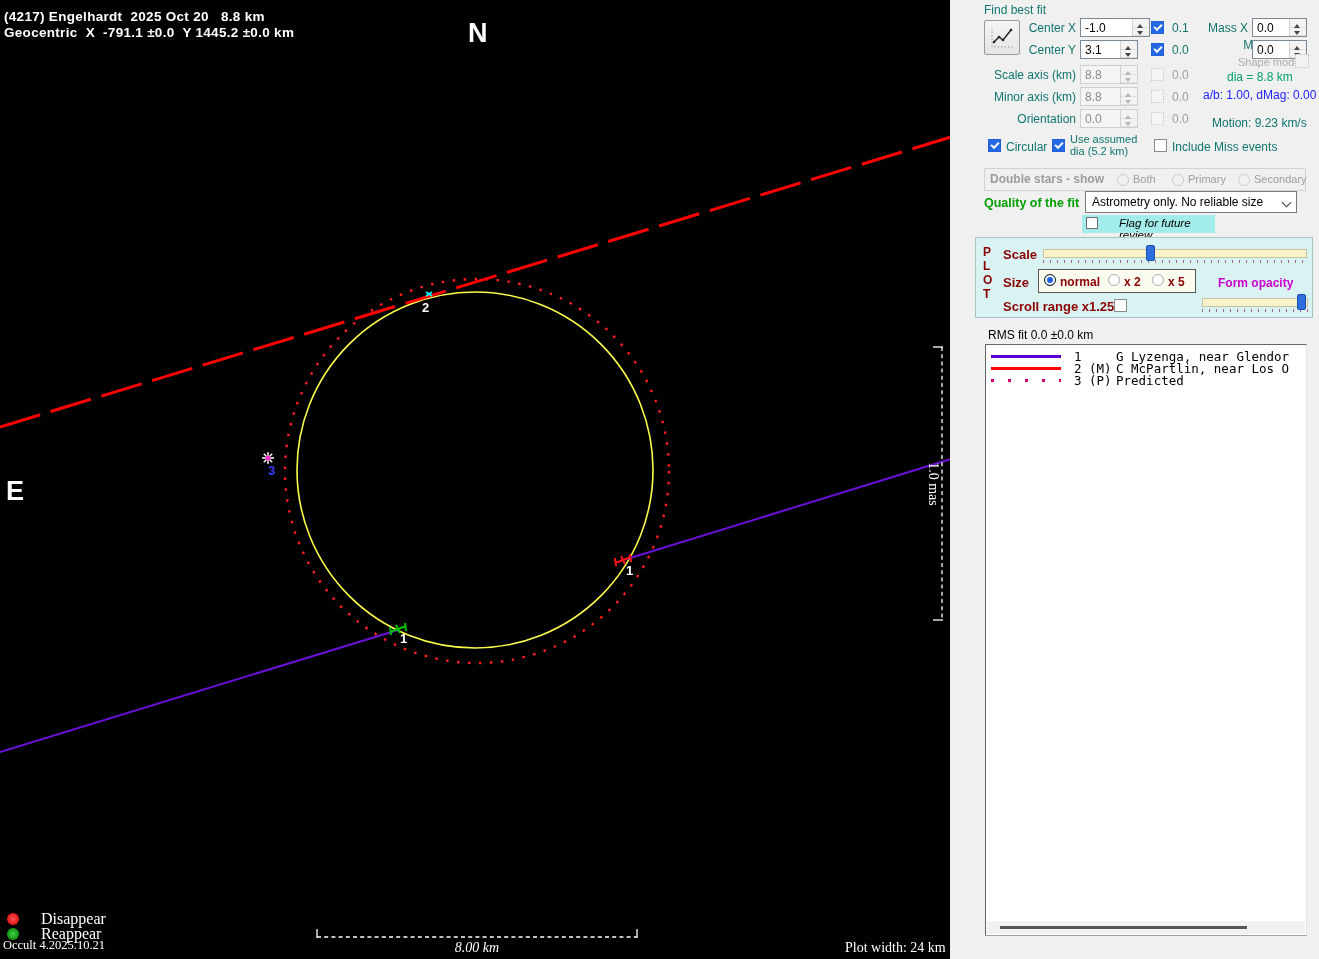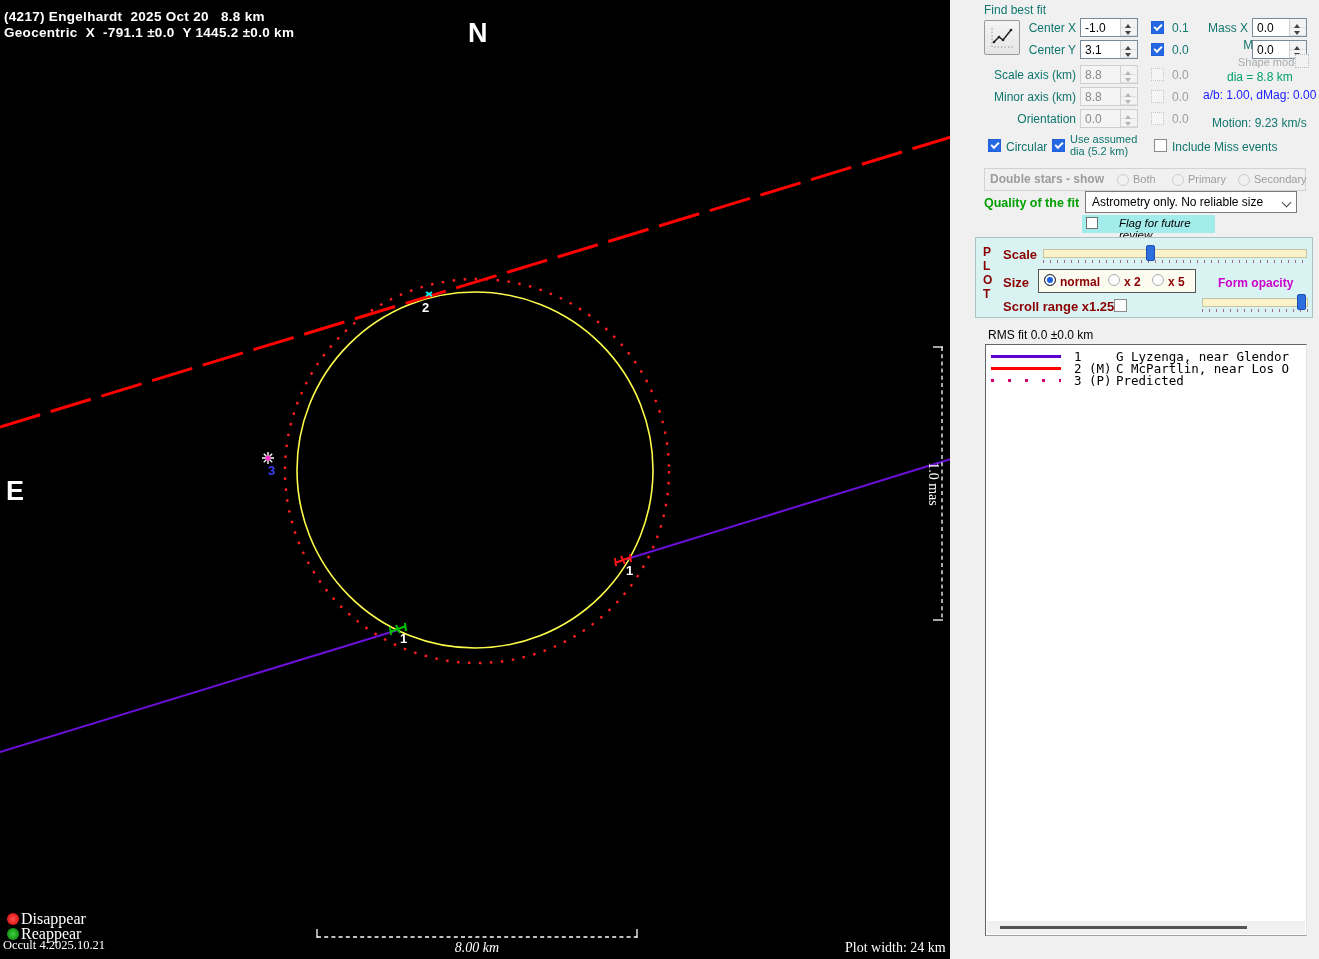"-1.0" div.field { width: 58px -> 70px }
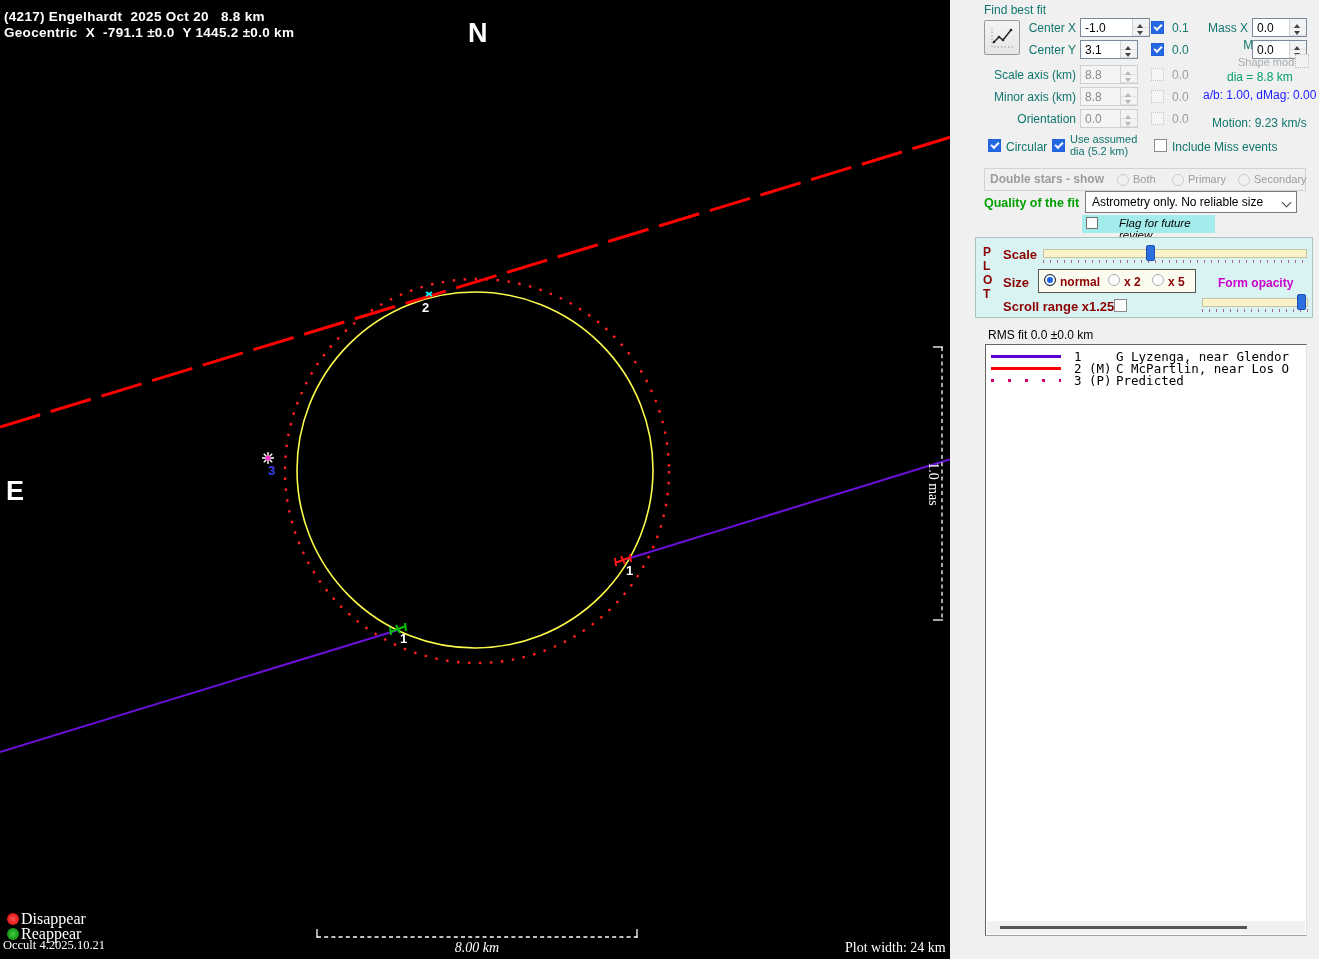"Disappear" .mleg-row { gap: 2px -> 22px }
